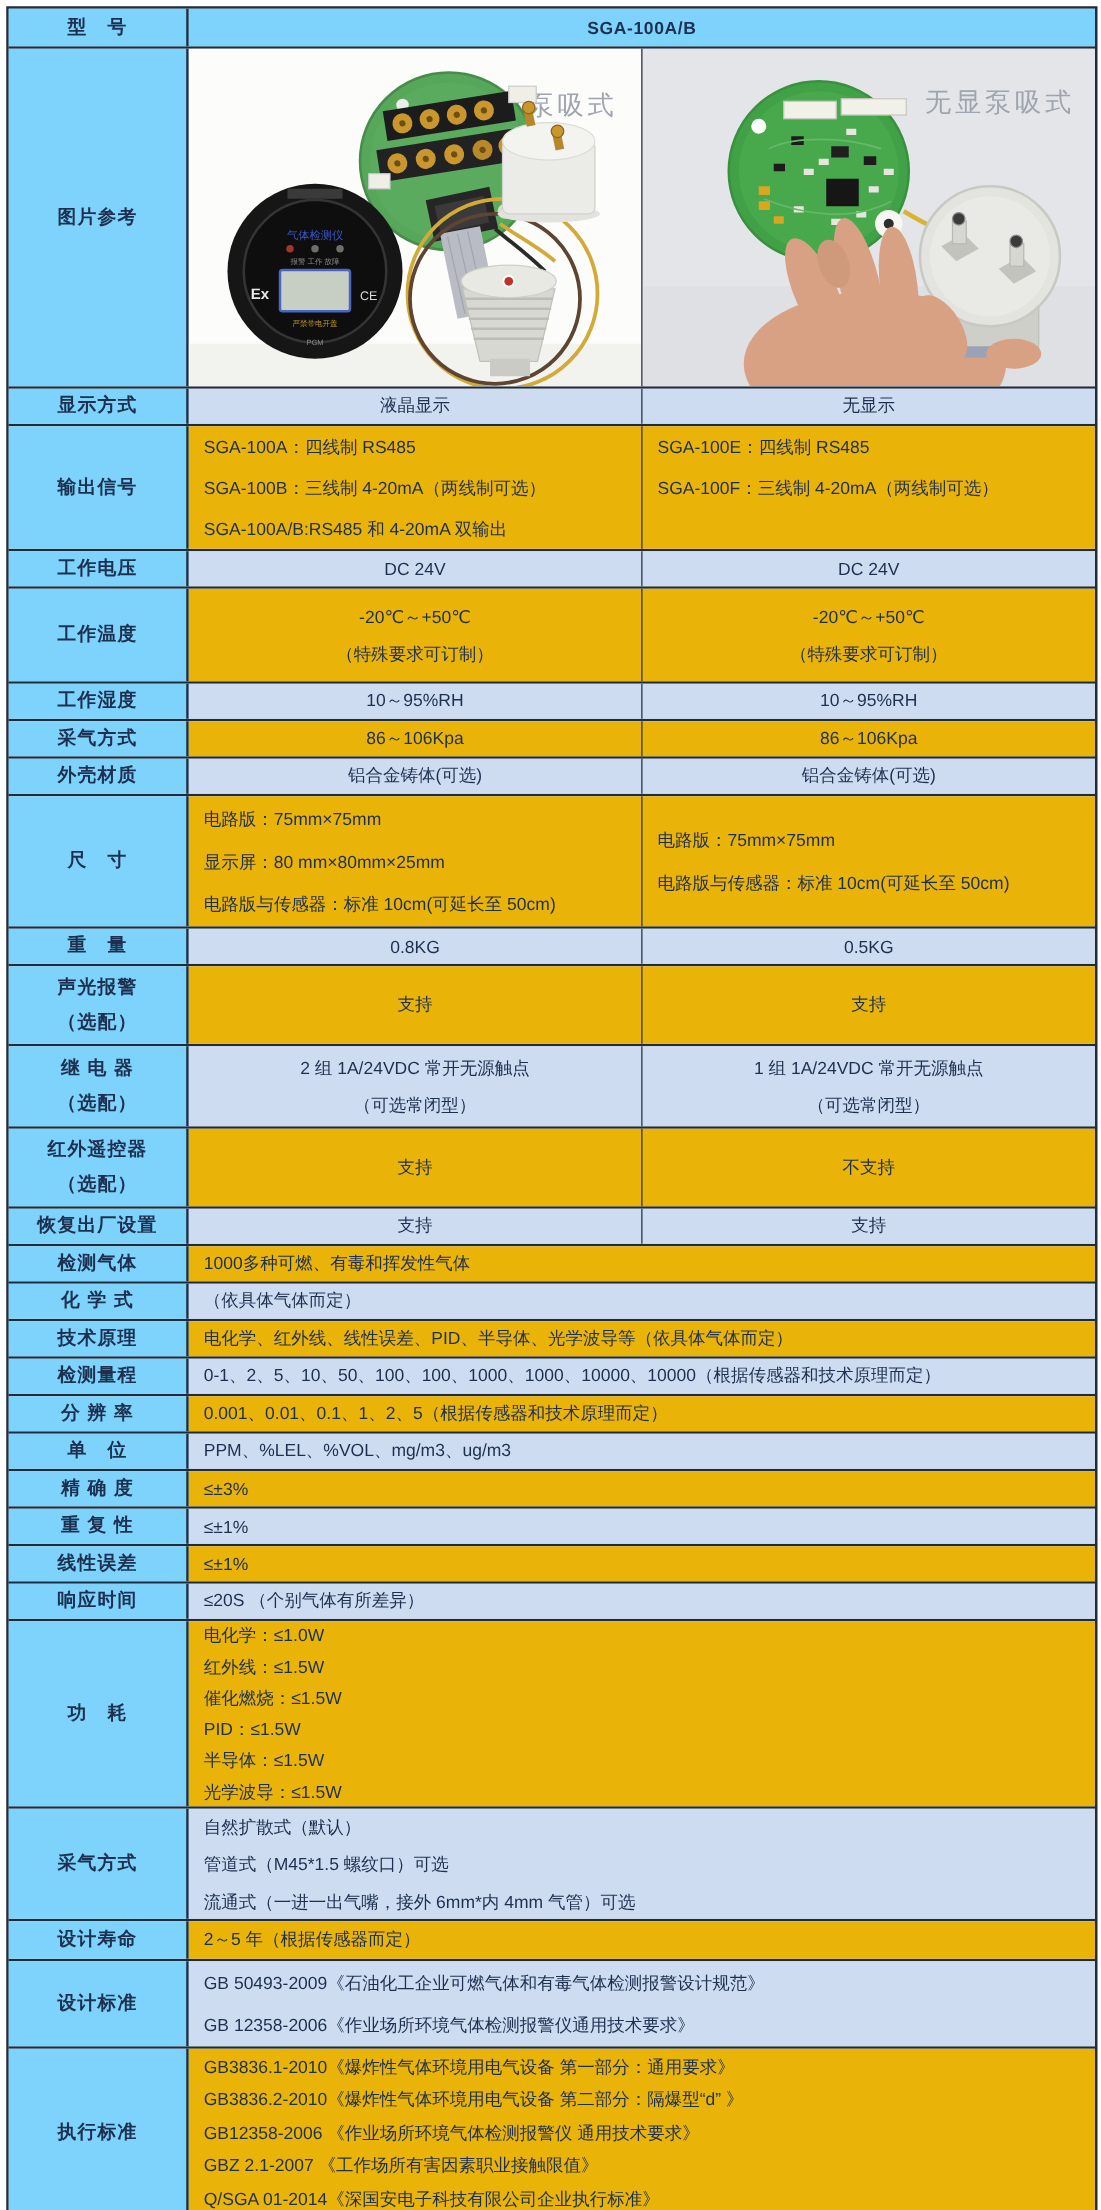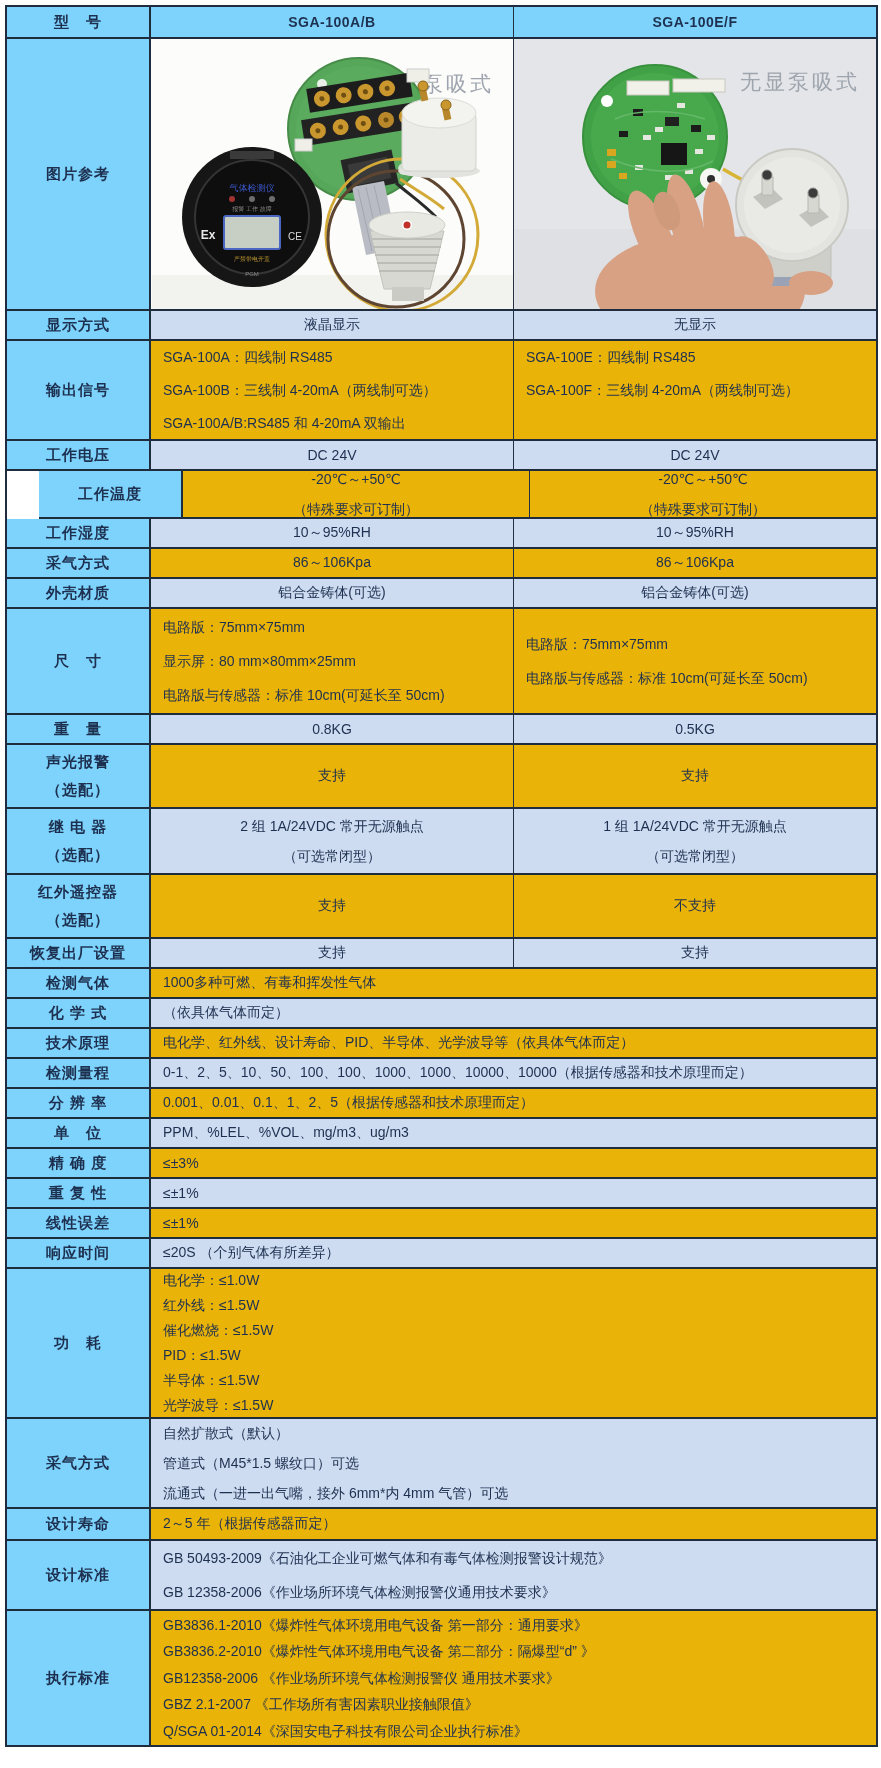"SGA-100E/F" div.td { html: <div> <span>SGA-100E/F</span> </div> -> none }
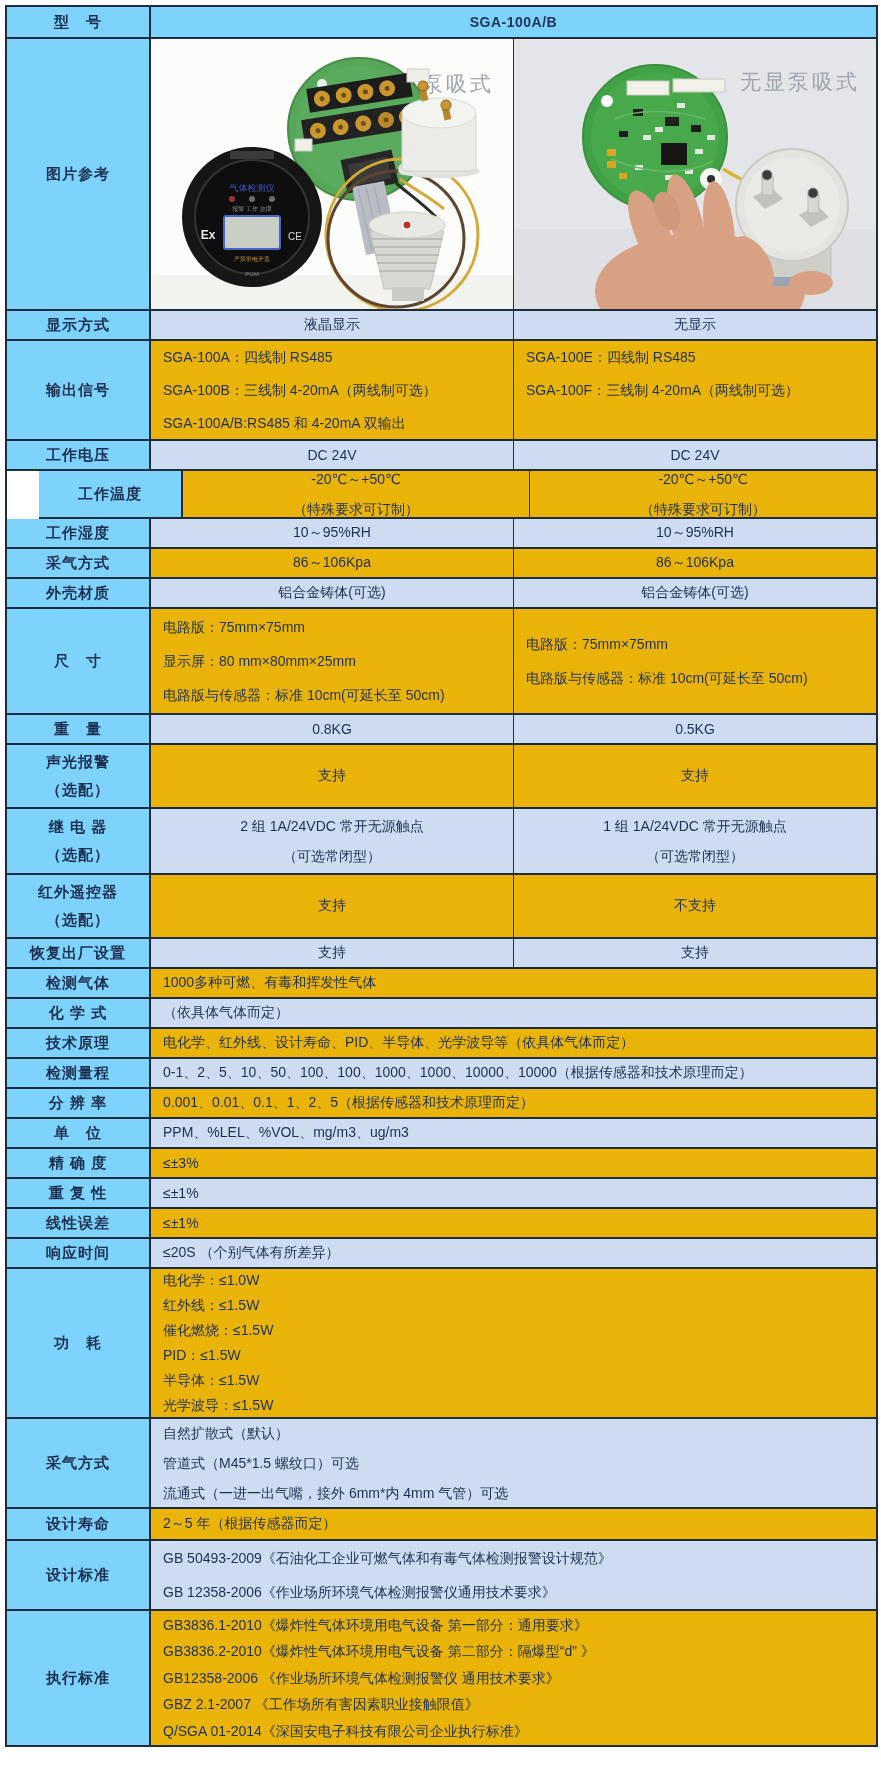"工作温度" .r-temp { height: 48px -> 76px; margin-left: 32px -> none }
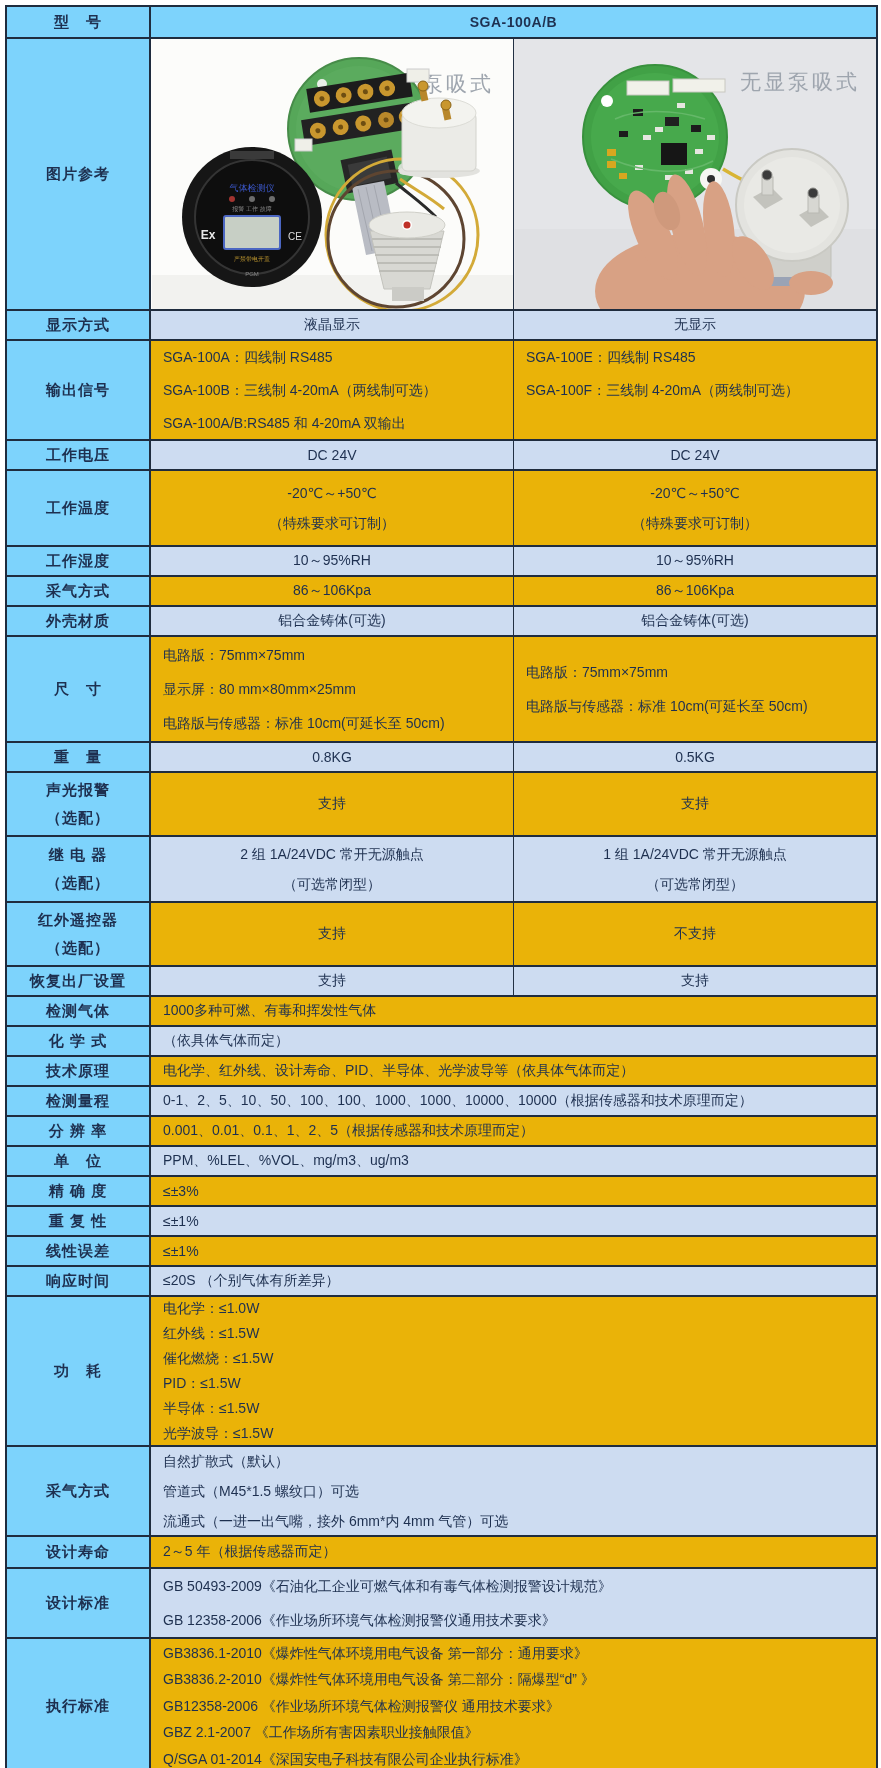"电化学、红外线、设计寿命、PID、半导体、光学波导等（依具体气体而定）" span { text: 设计寿命 -> 线性误差 }
